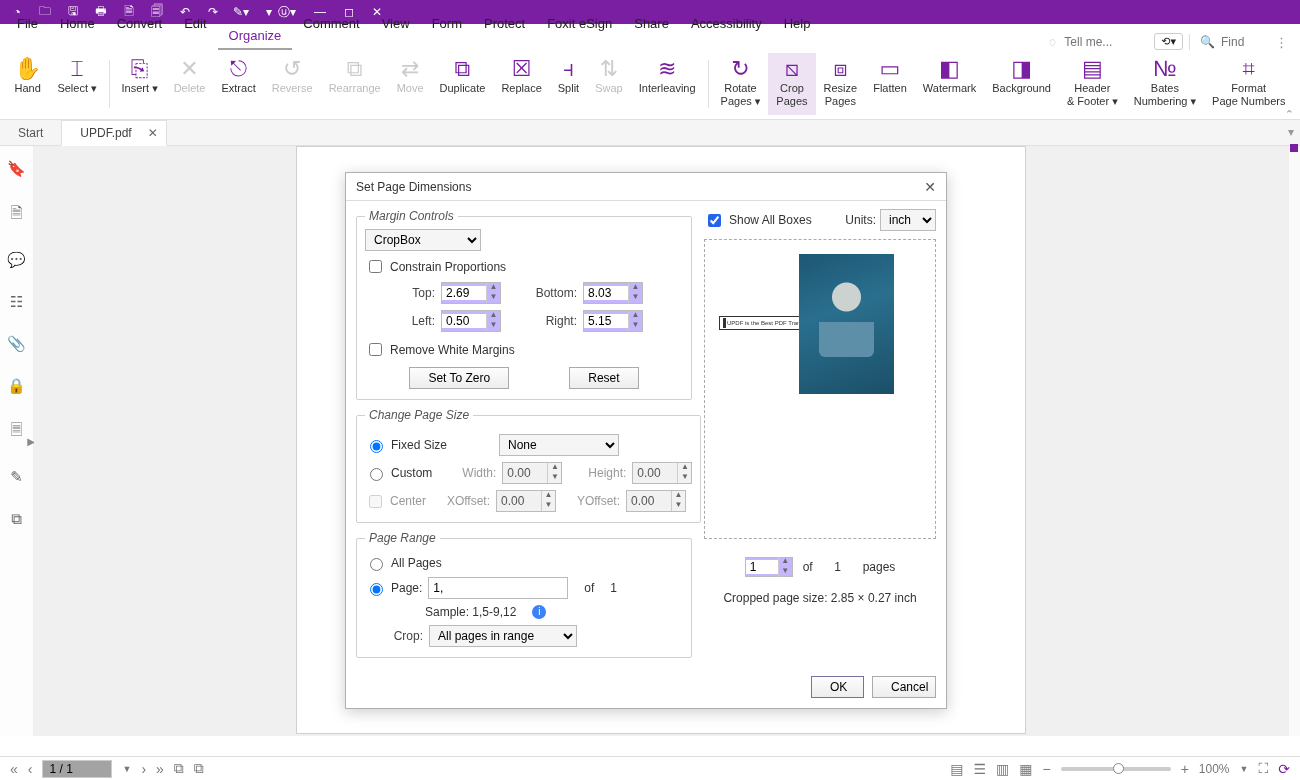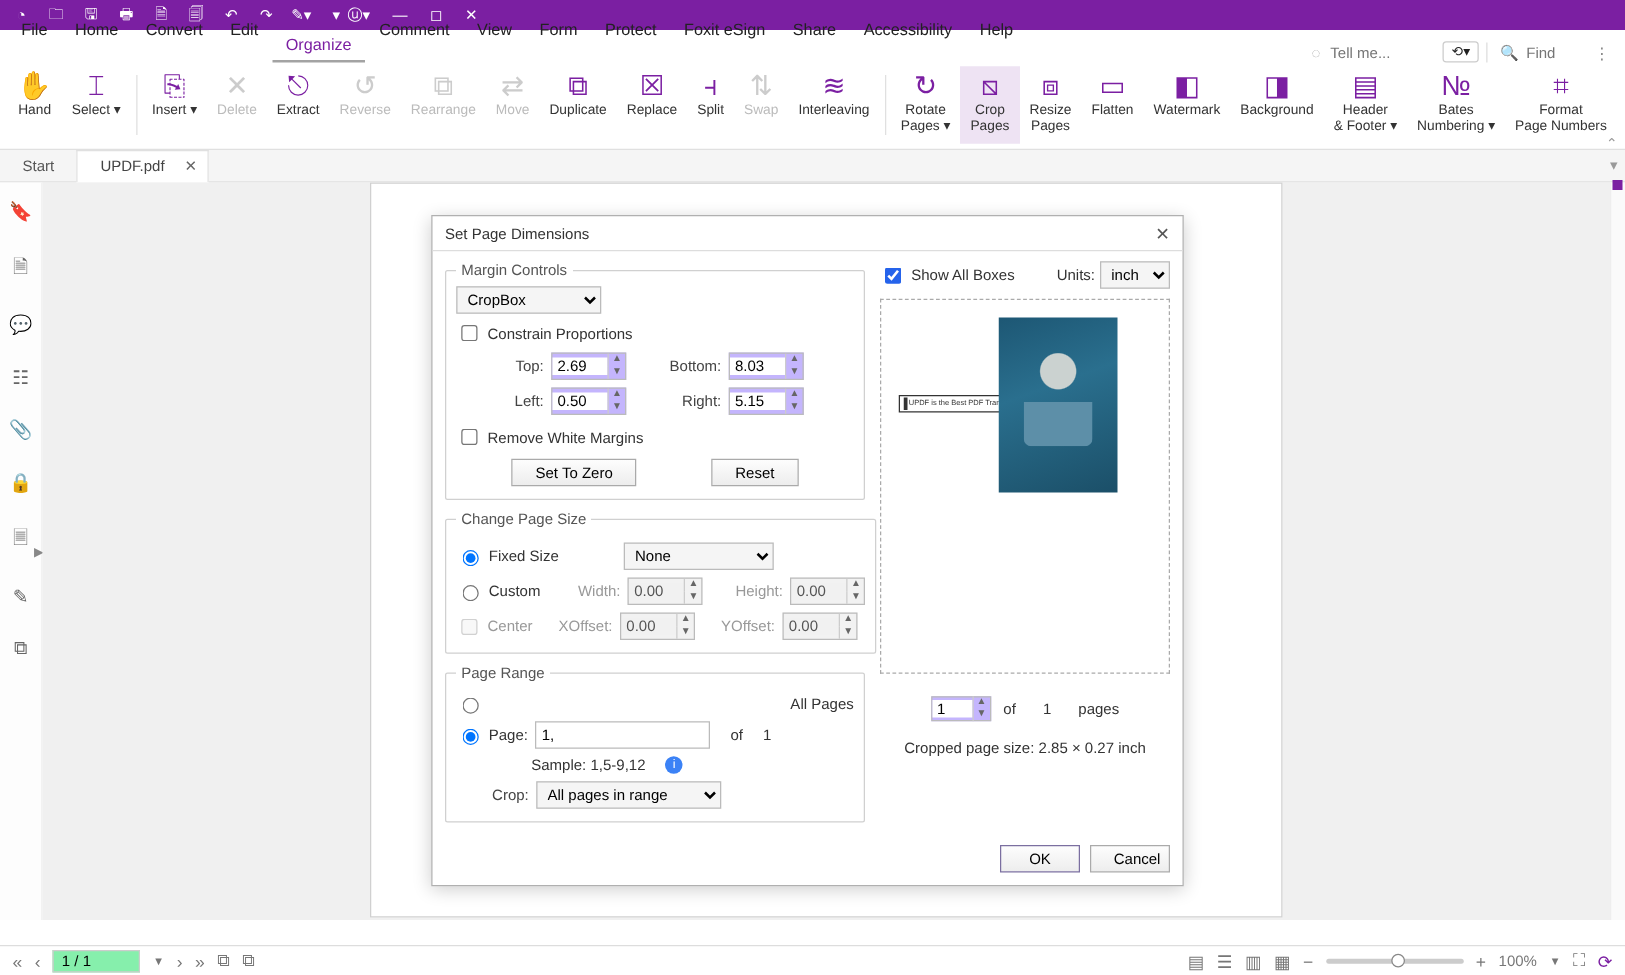"Margin Controls" fieldset.sec legend { font-style: none -> italic }
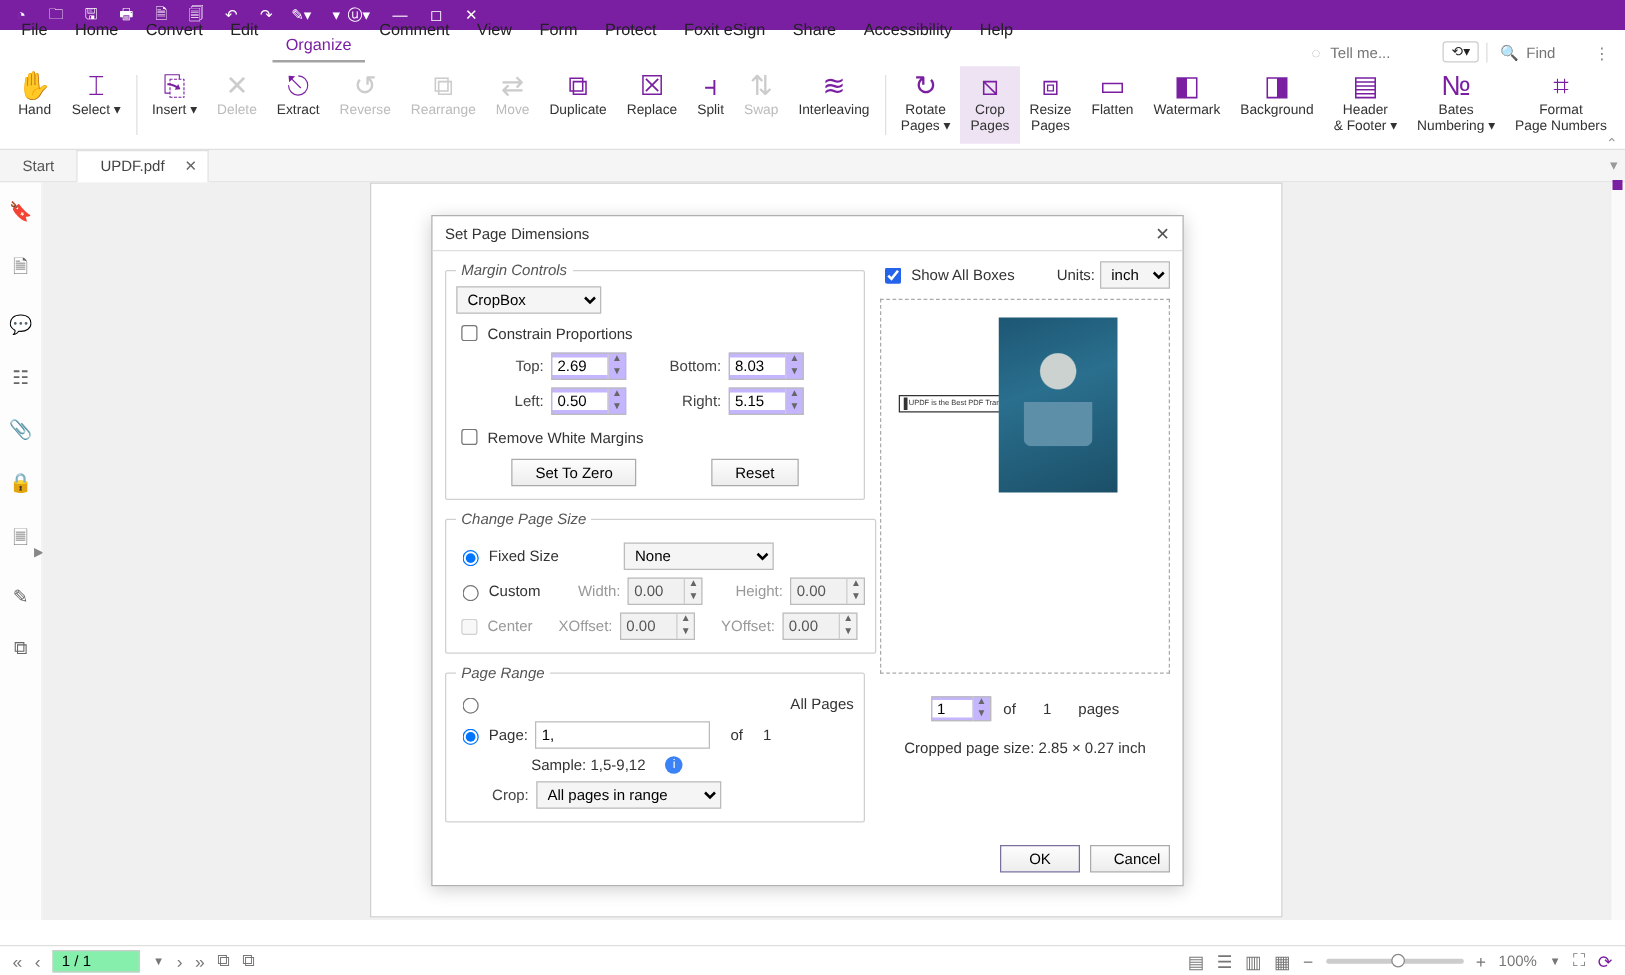"All Pages" div.rad { justify-content: space-between -> none }
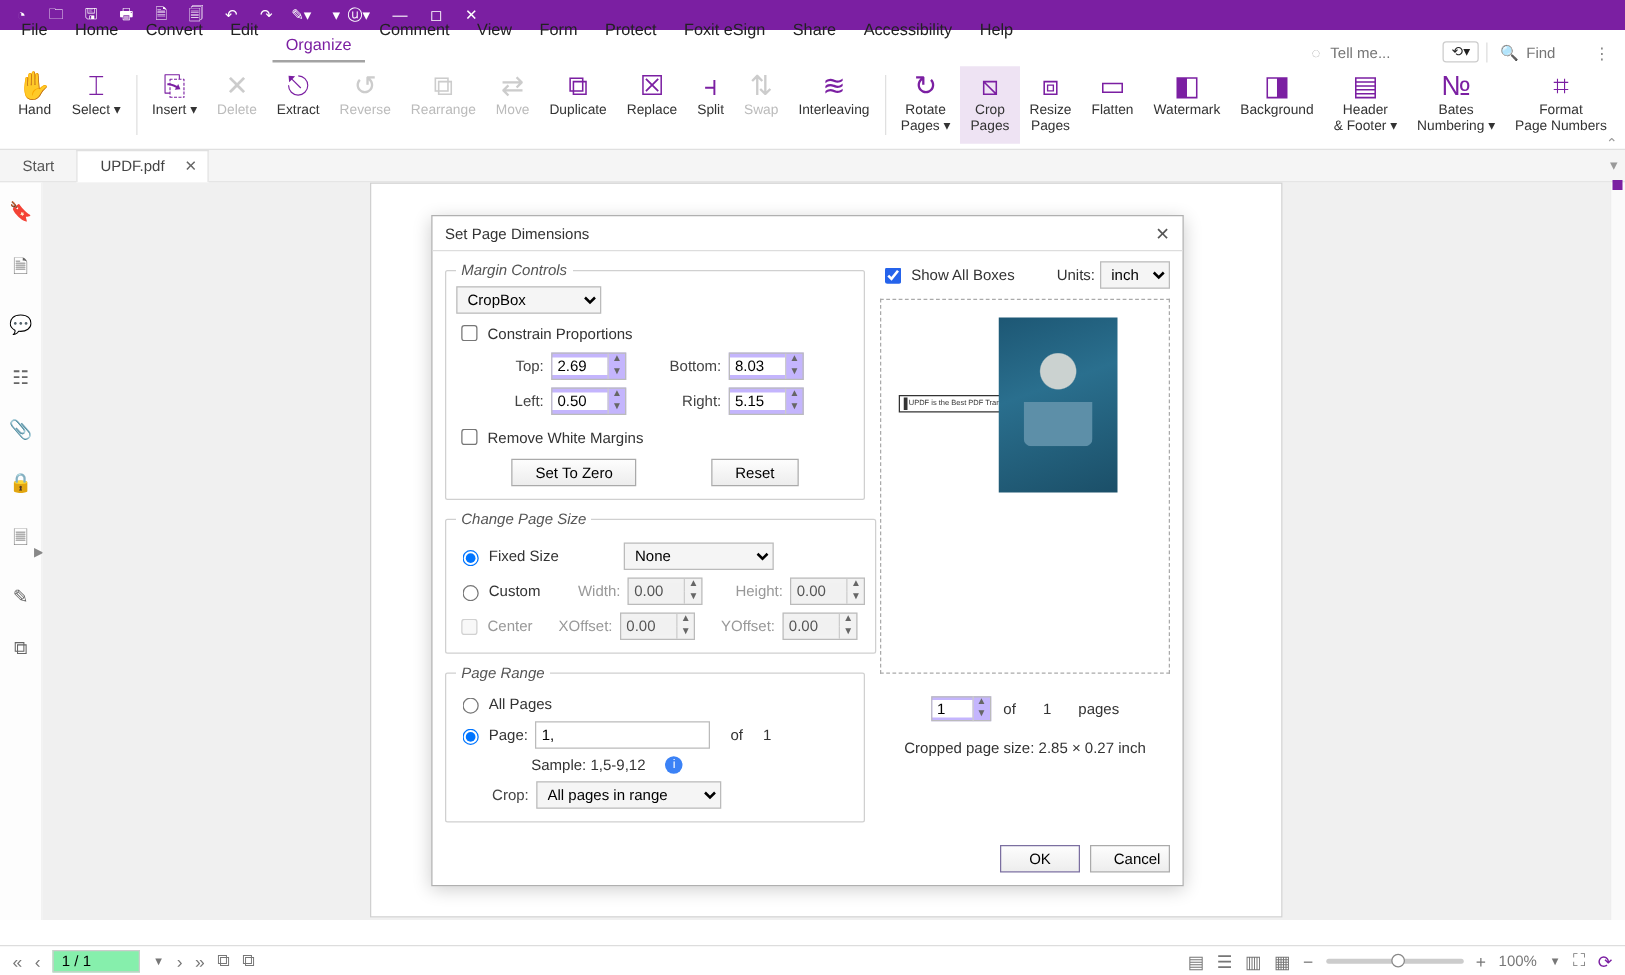"OK" button.btn { width: 64px -> 53px }
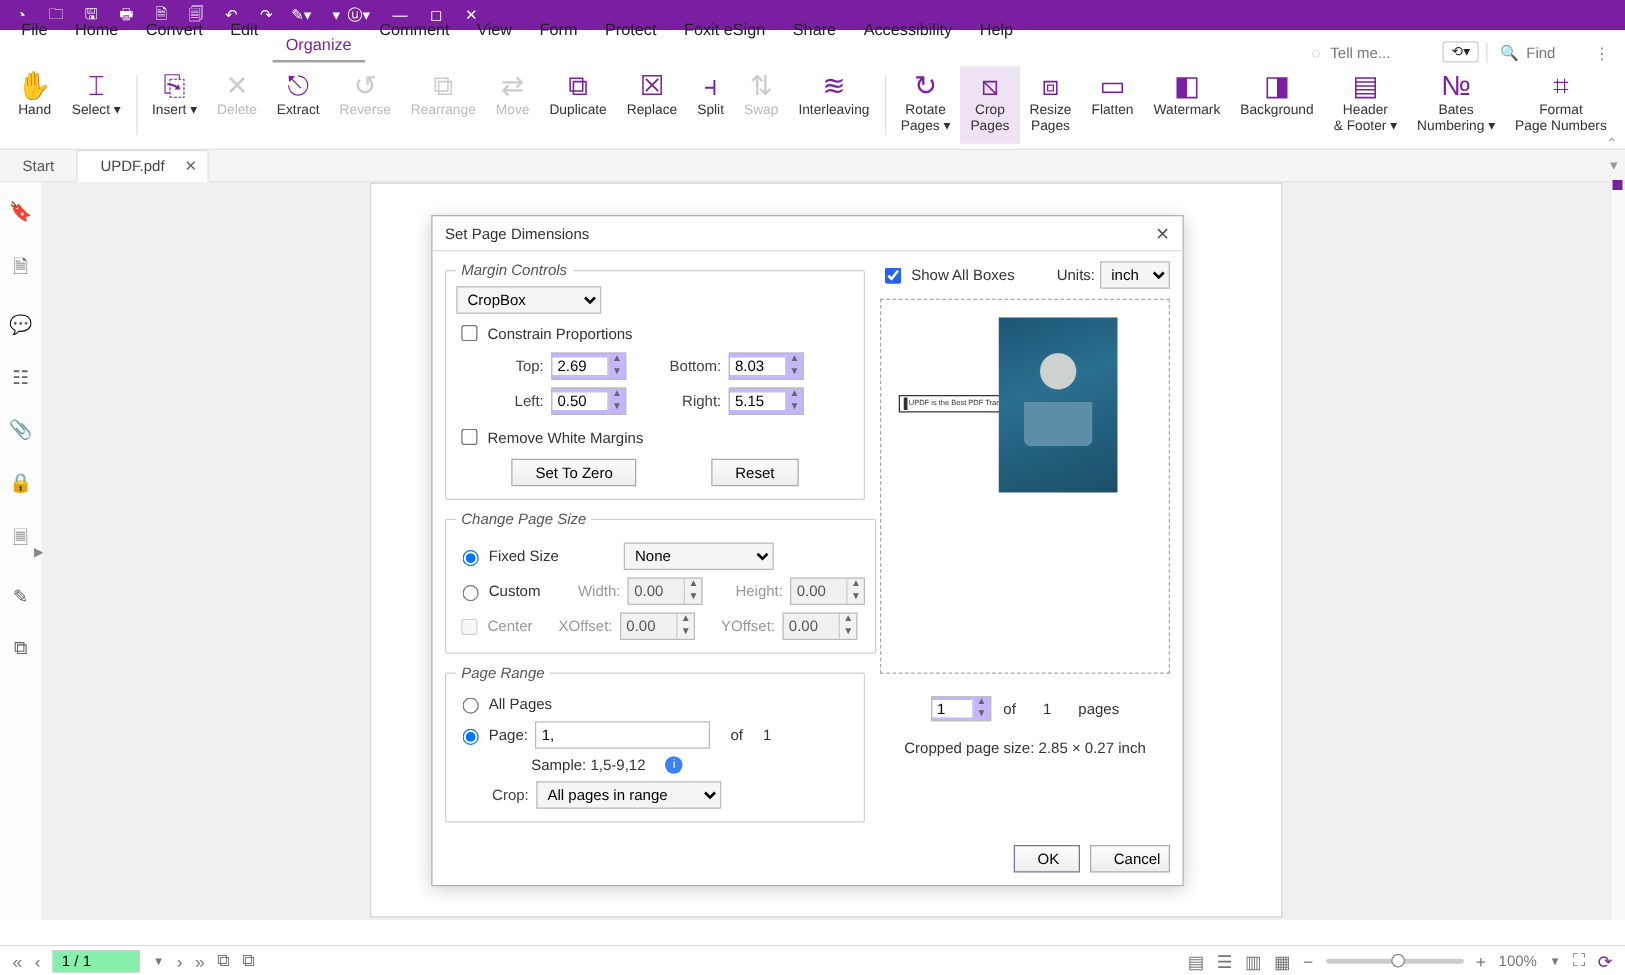"1 / 1" .statusbar .pageinput { background: #86efac -> #a3a3a3 }
